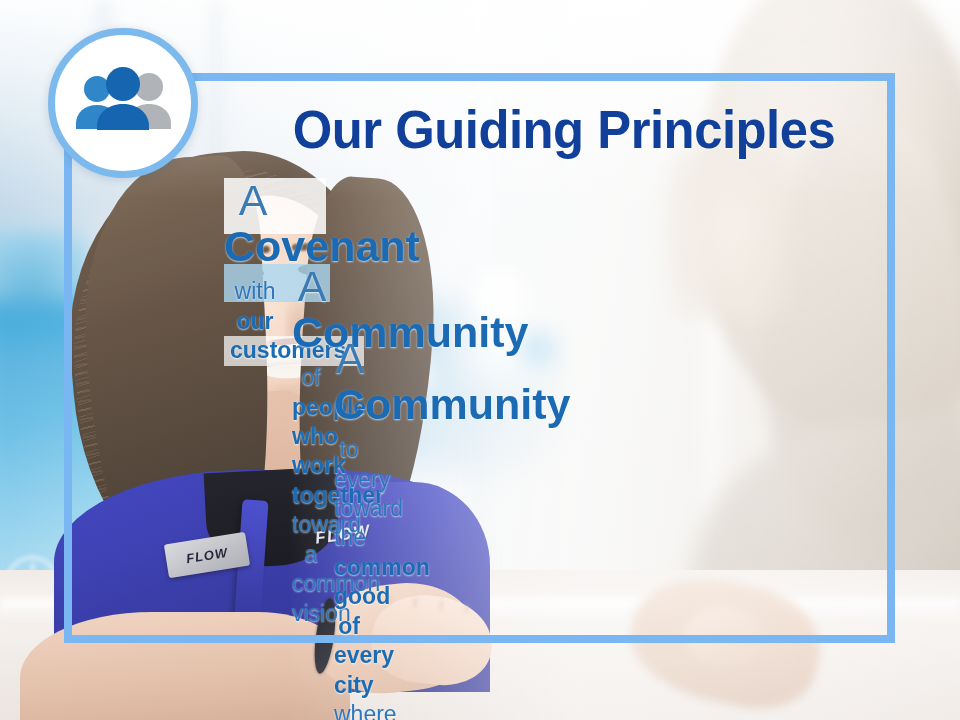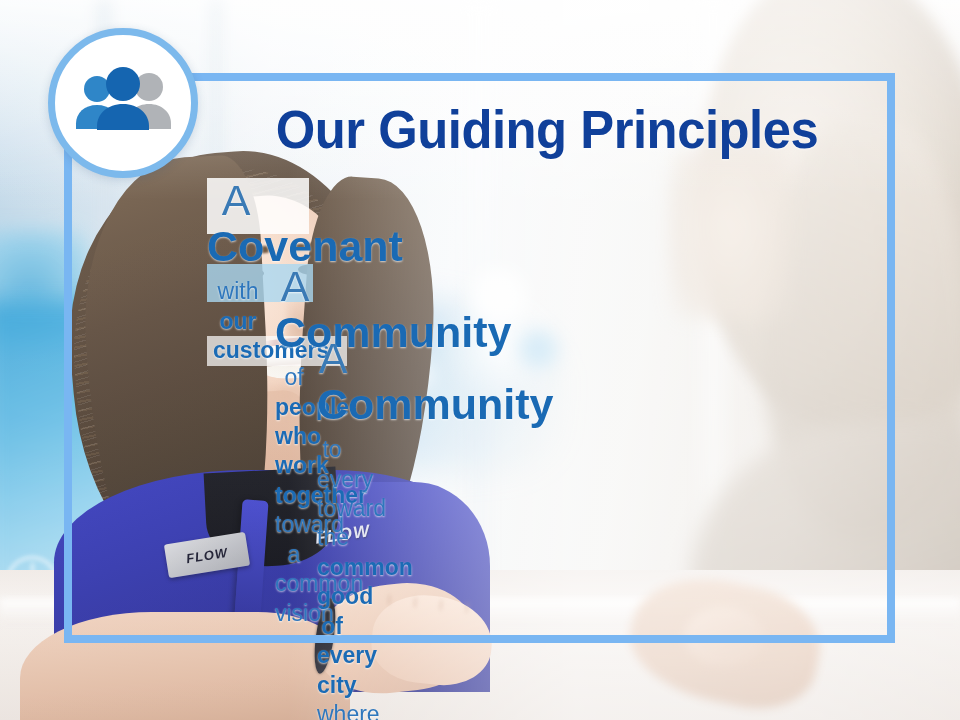"Our Guiding Principles" .content { left: 207px -> 224px }
